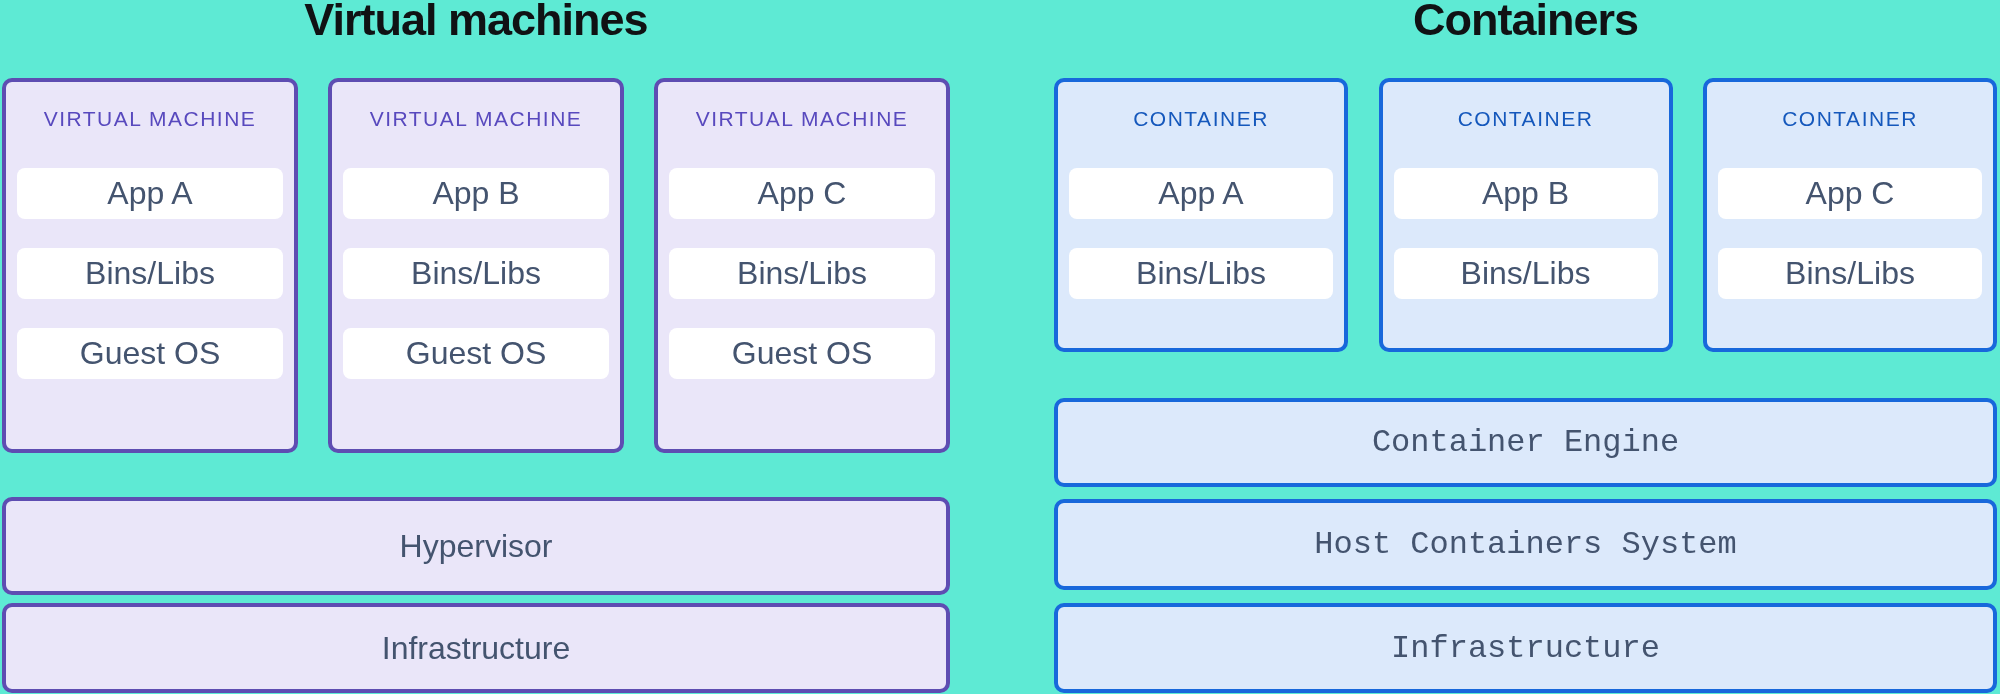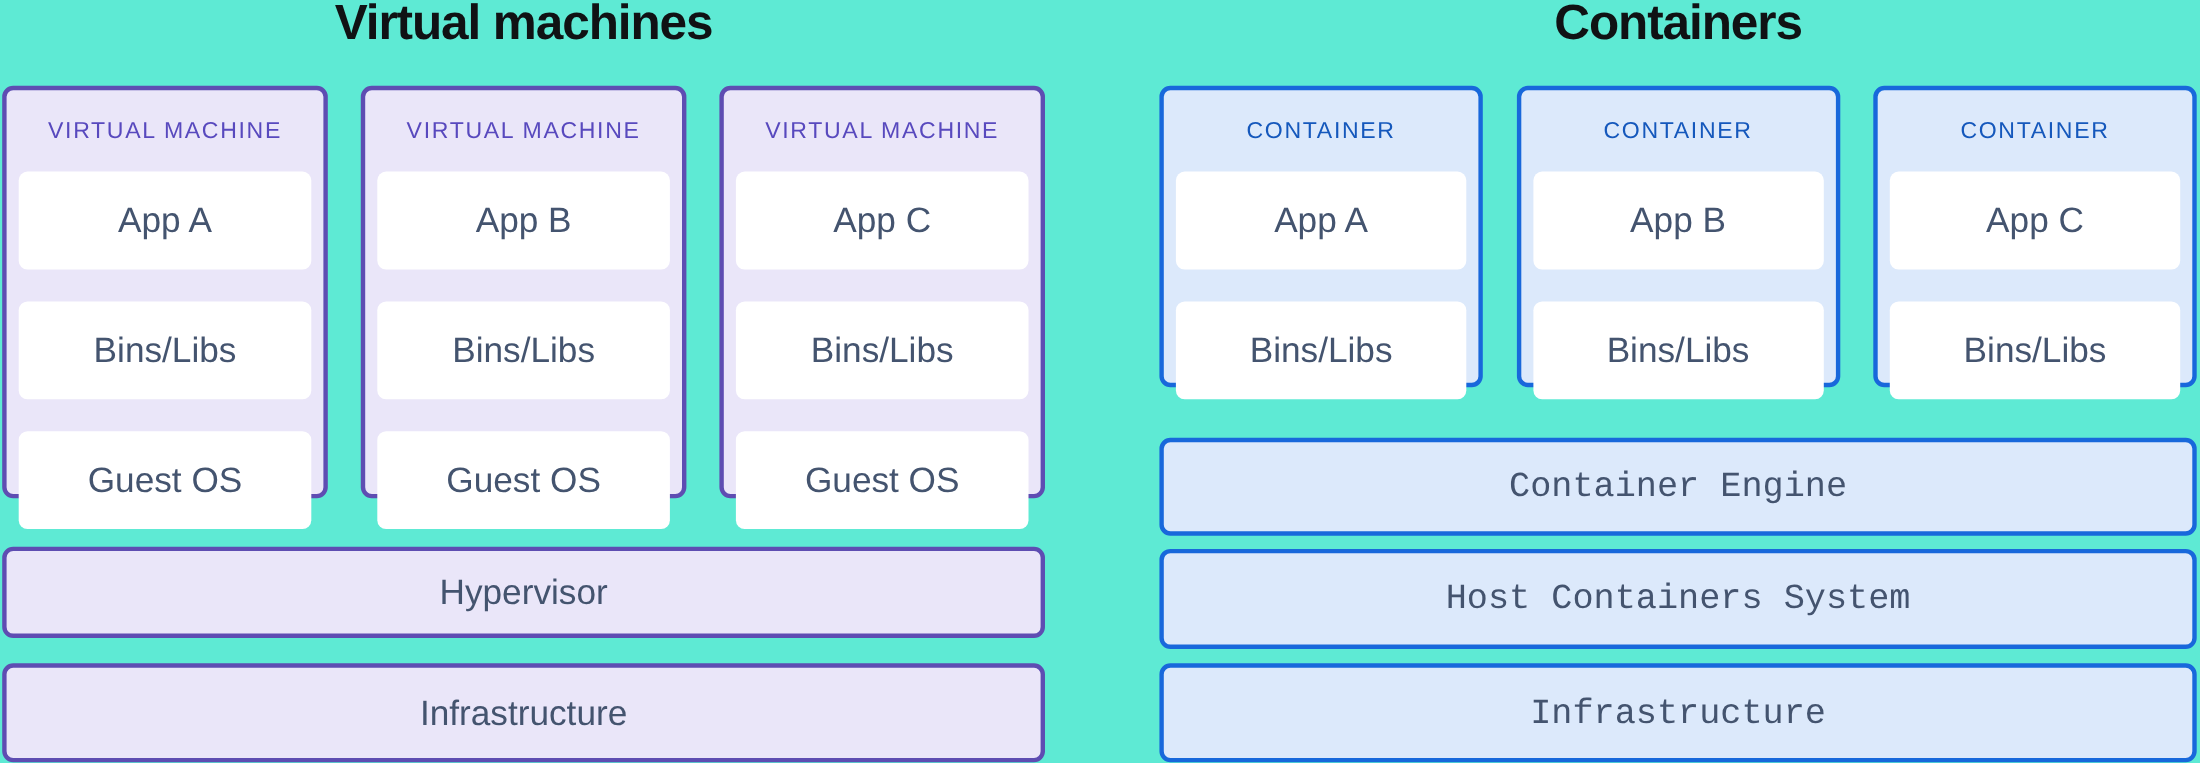"App A" .row { height: 89px -> 51px; margin: 0 11px 29px 11px -> 12px 11px 29px 11px }
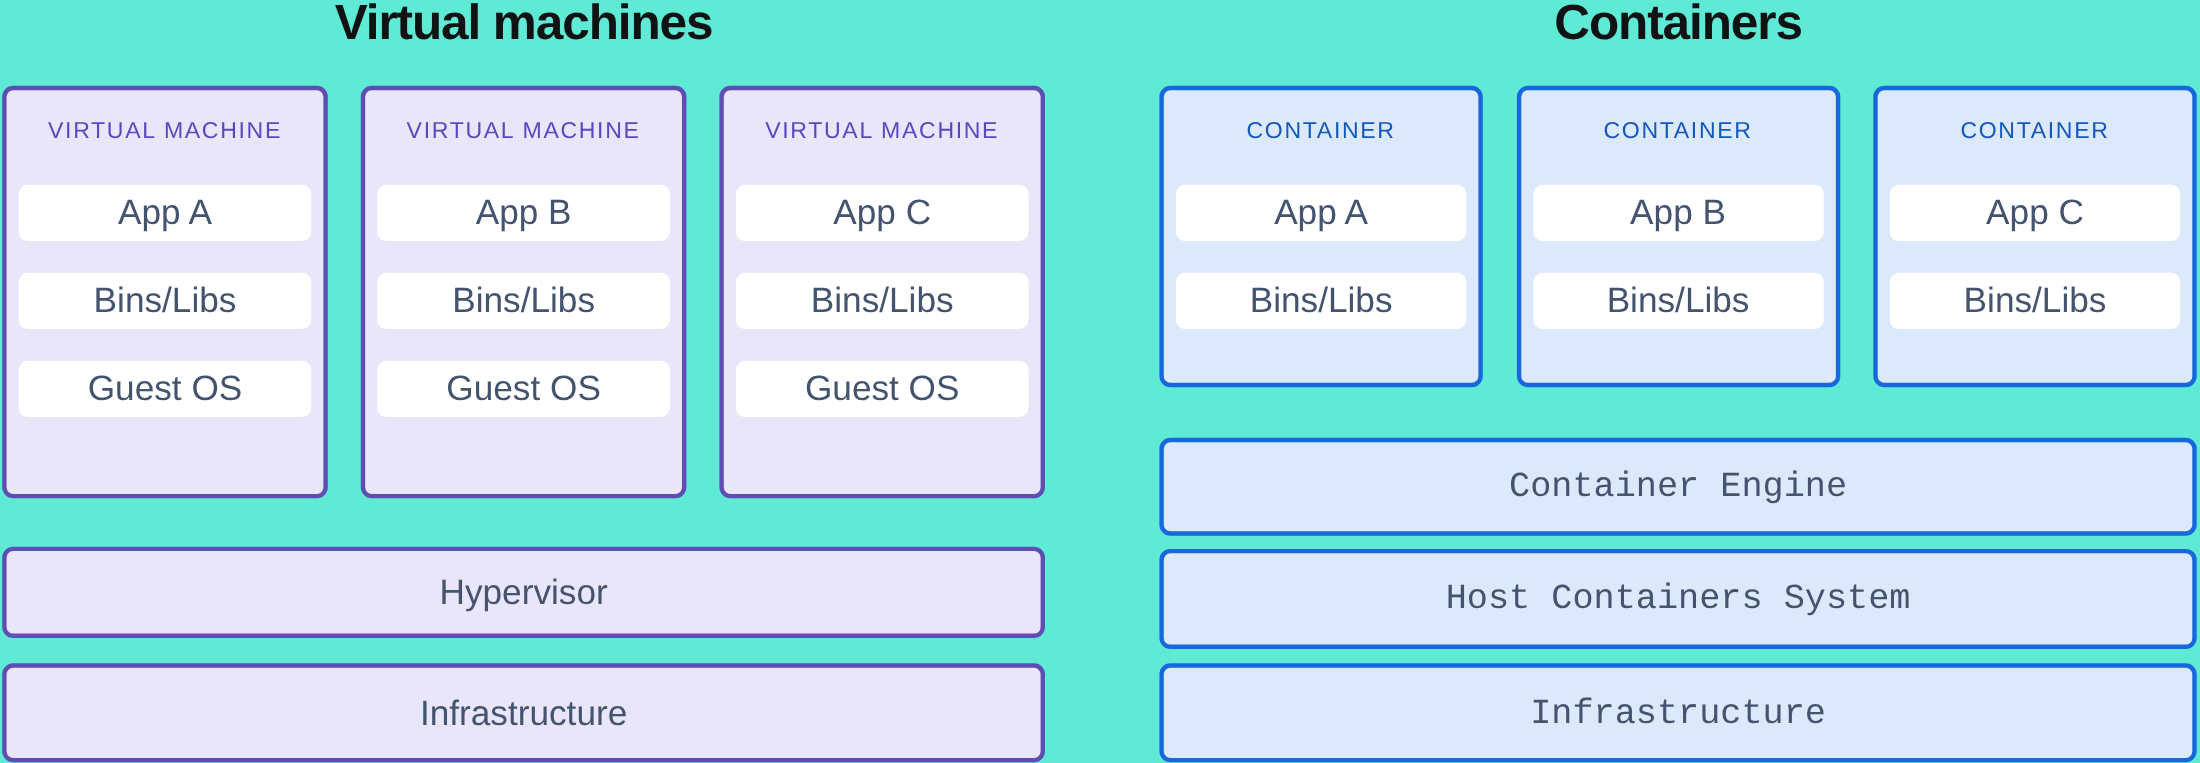"Hypervisor" .bar-hypervisor { height: 83px -> 98px }
